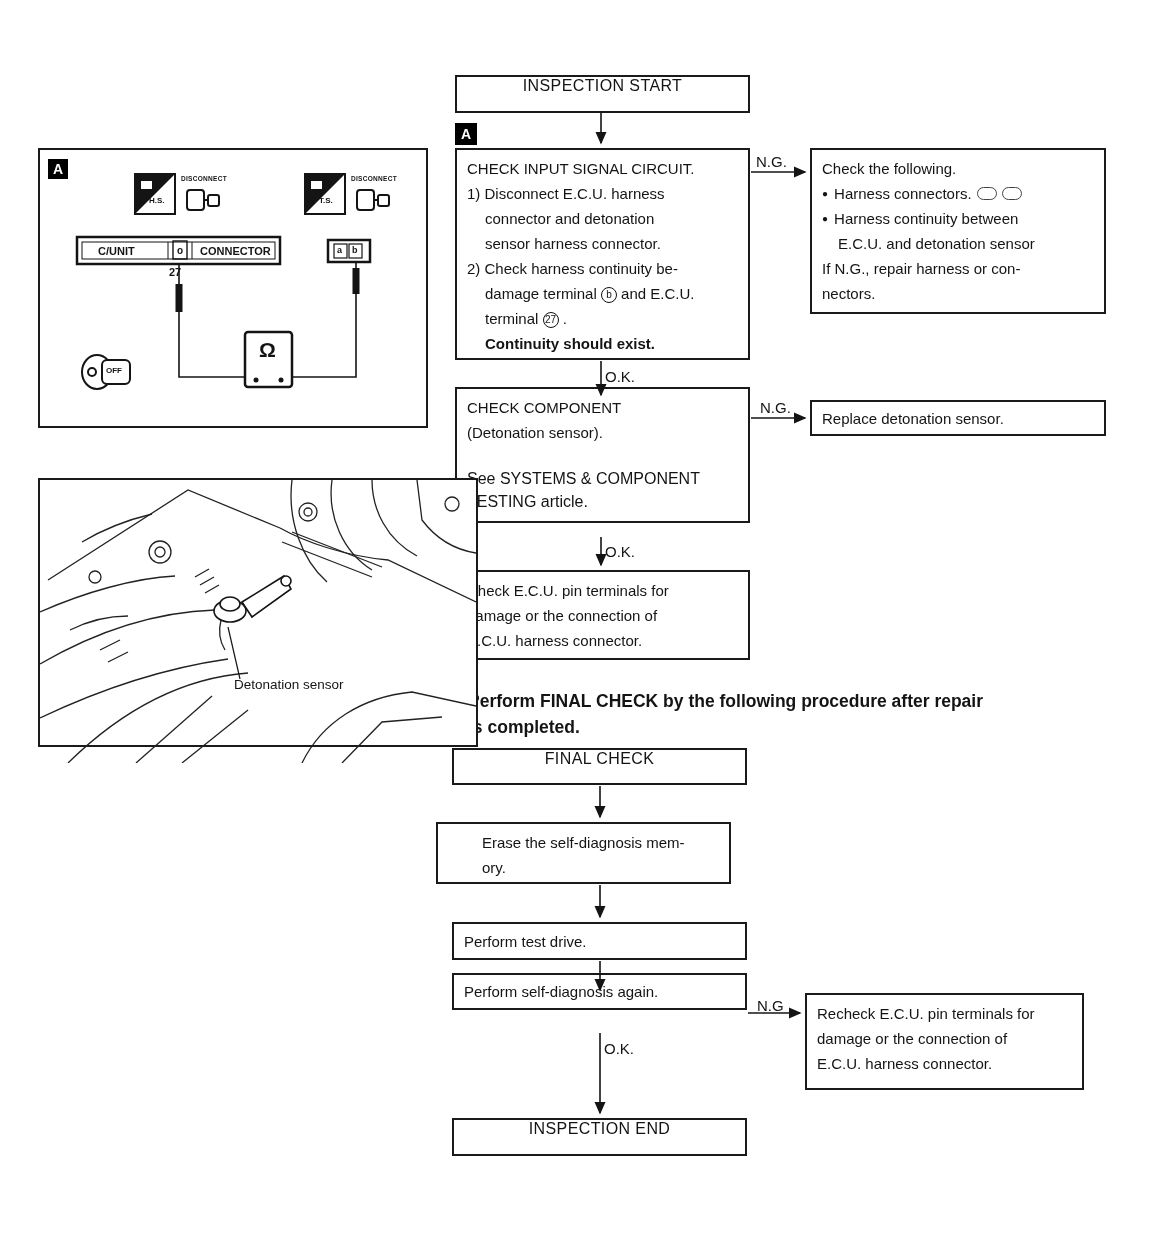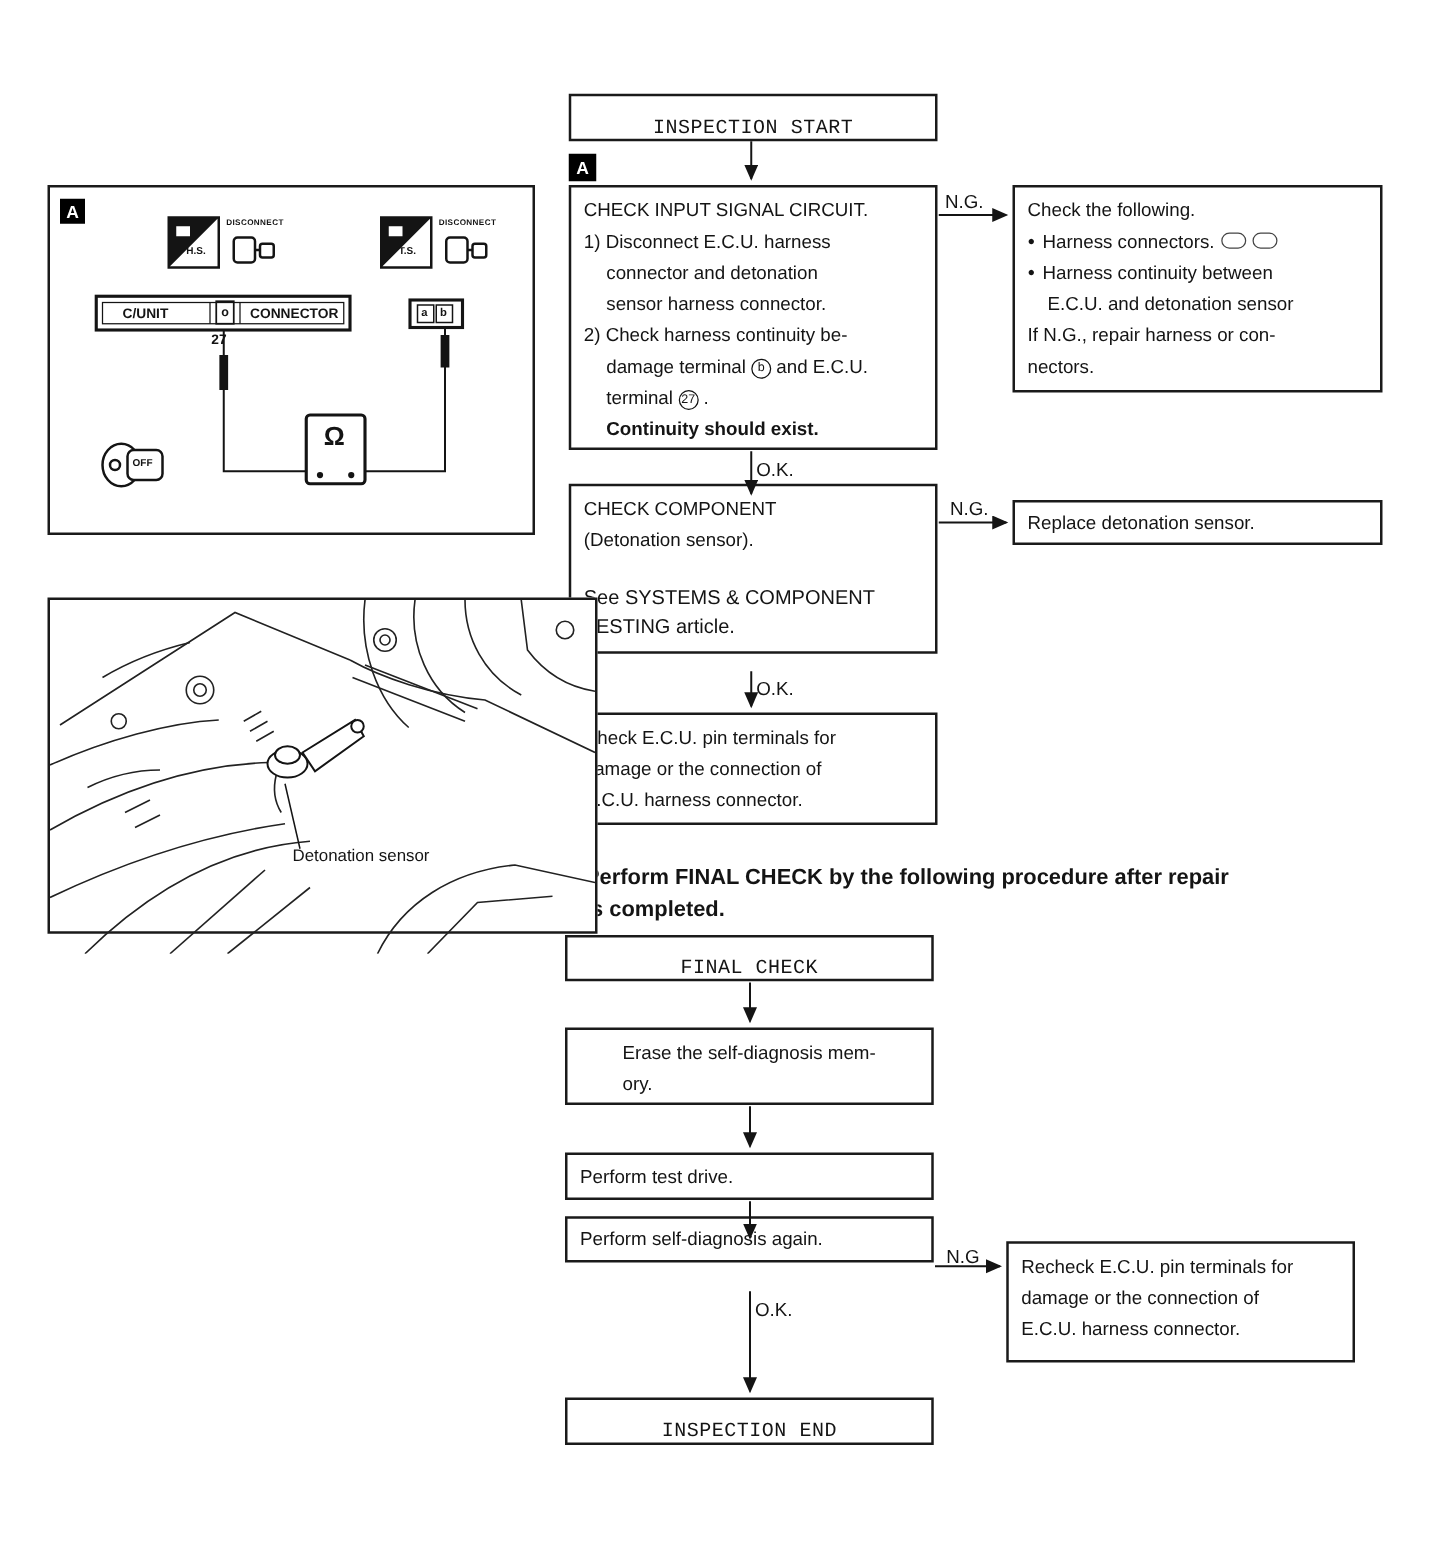"INSPECTION START" .center { align-items: flex-end -> flex-start; font-family: Liberation Mono, monospace -> none }
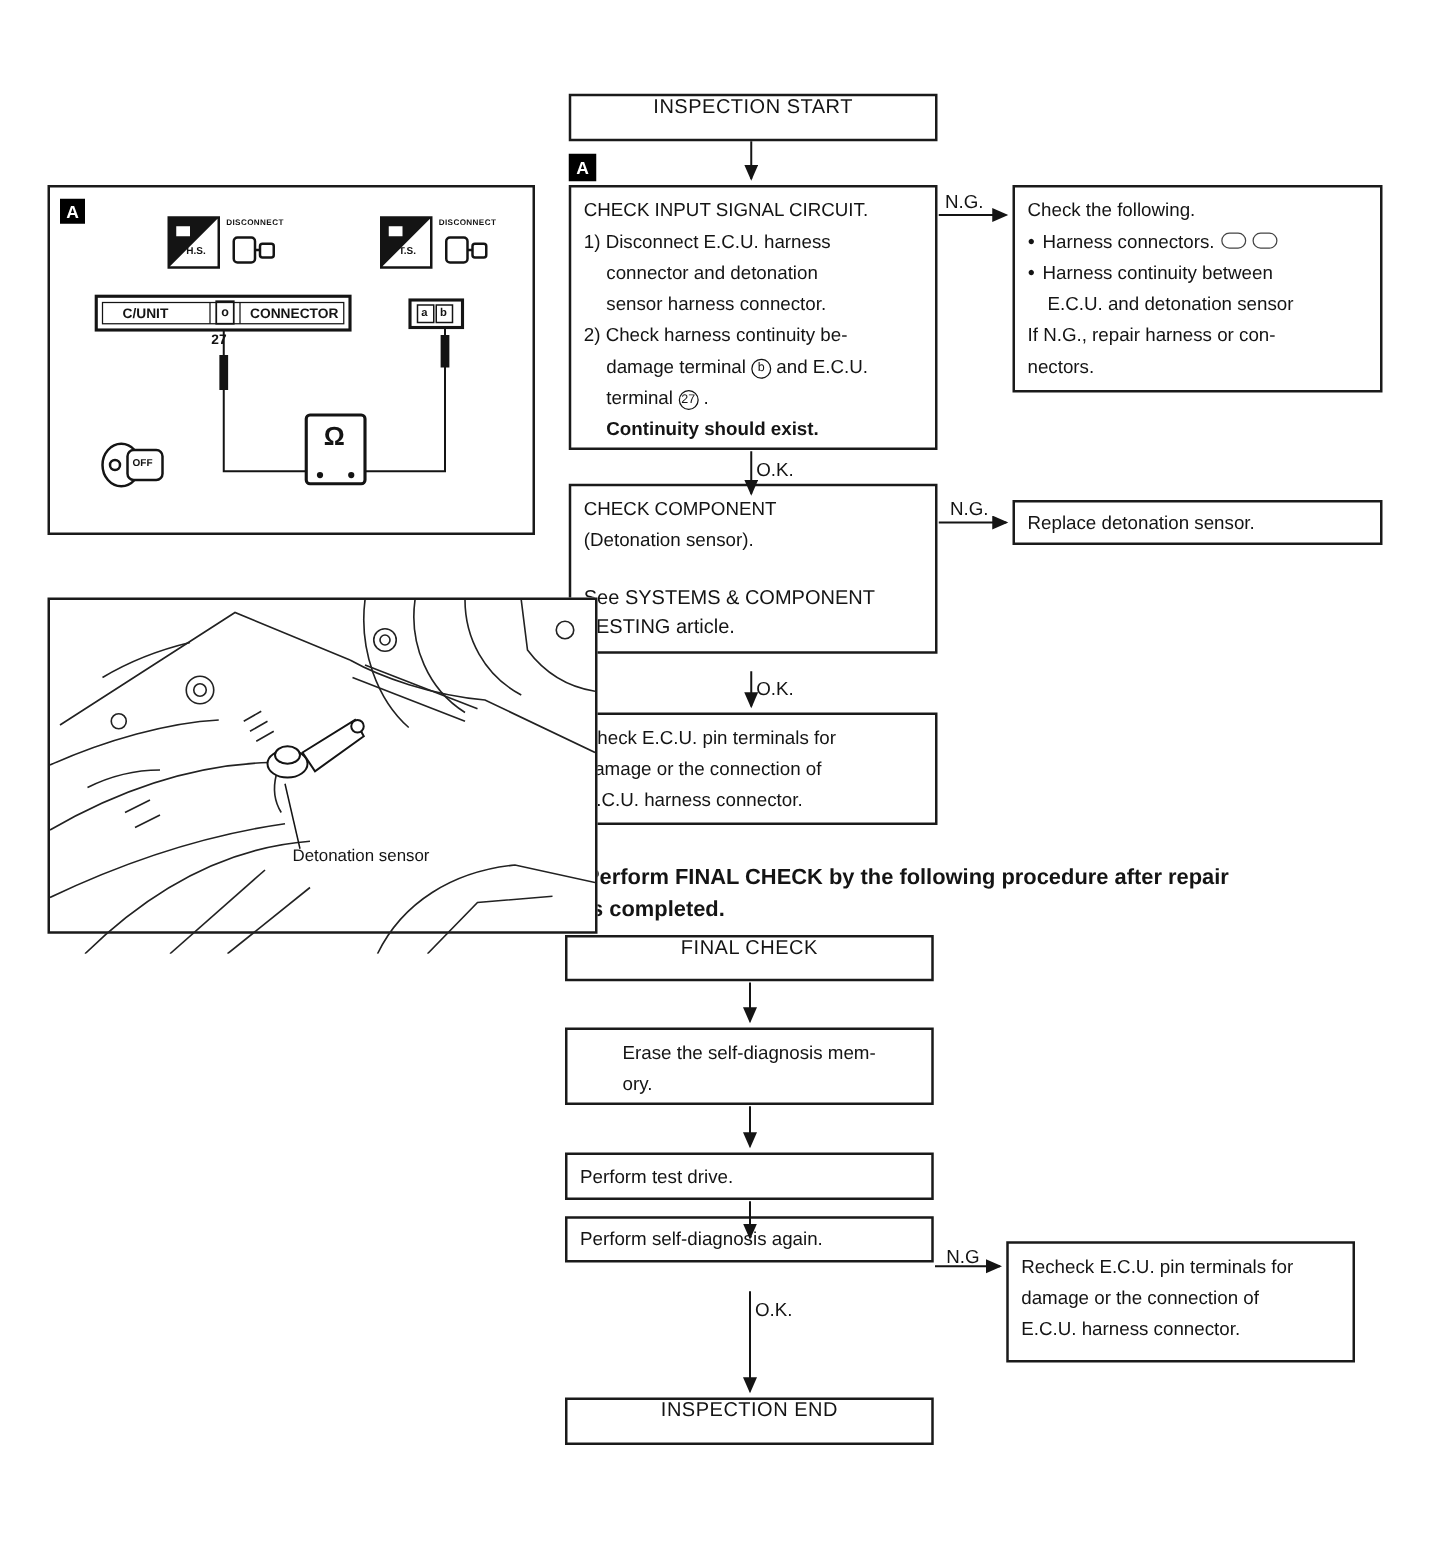"Erase the self-diagnosis mem-" div.fbox { left: 452px -> 436px }
